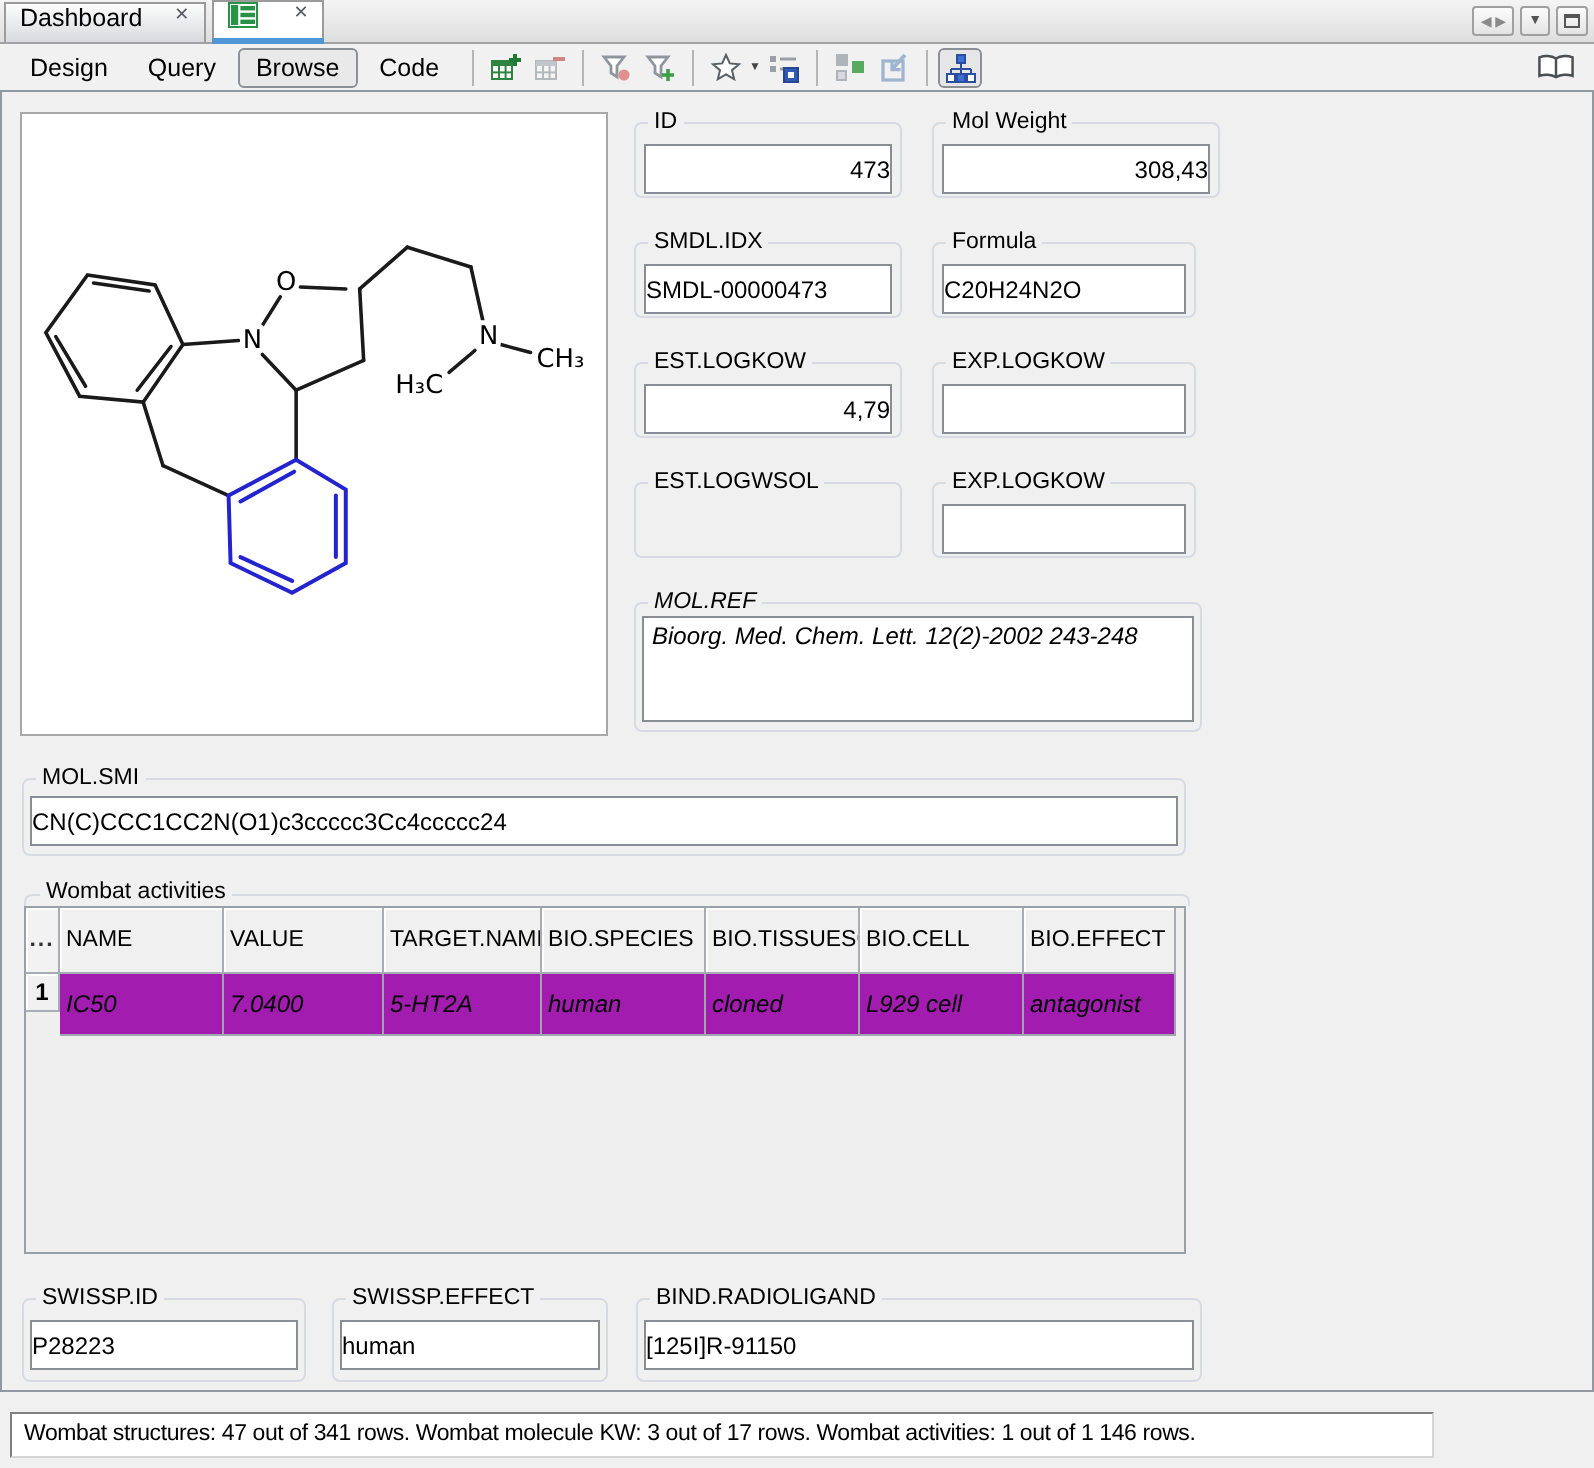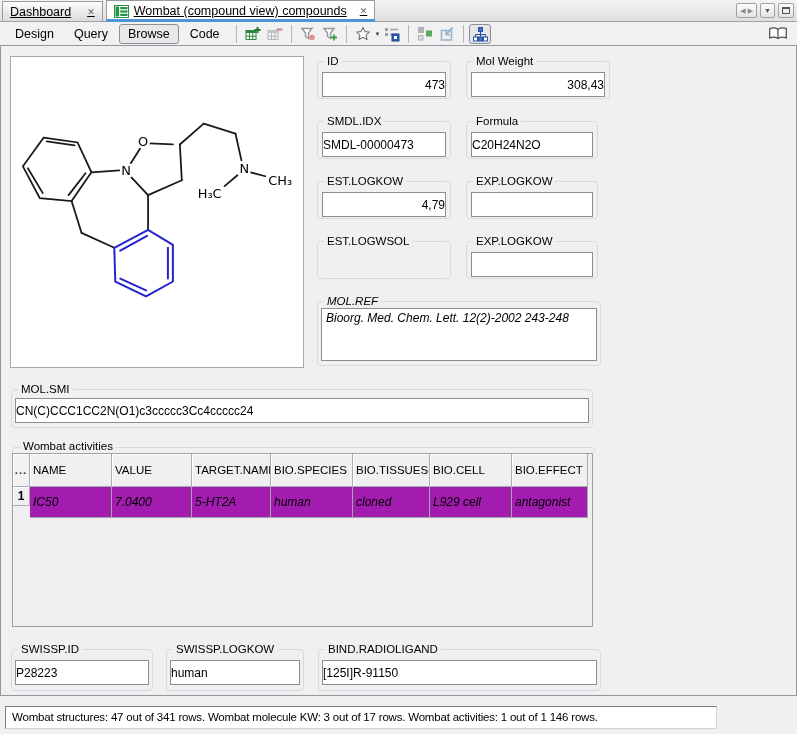"Dashboard" .tab { align-items: center -> none; text-decoration: underline -> none }
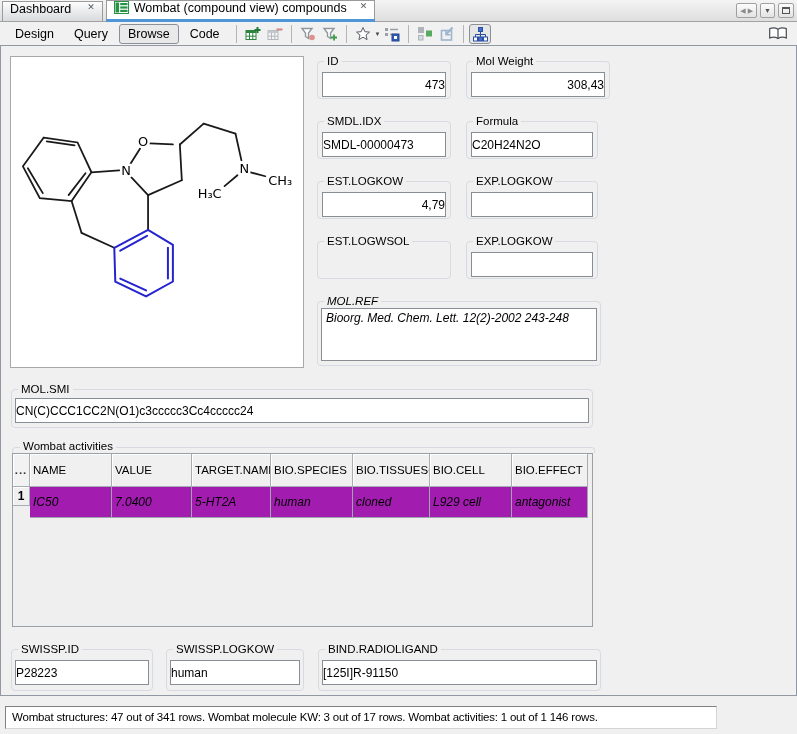"Wombat (compound view) compounds" span.tlabel { html: <span>Wombat (compound view) compounds</span> -> none }
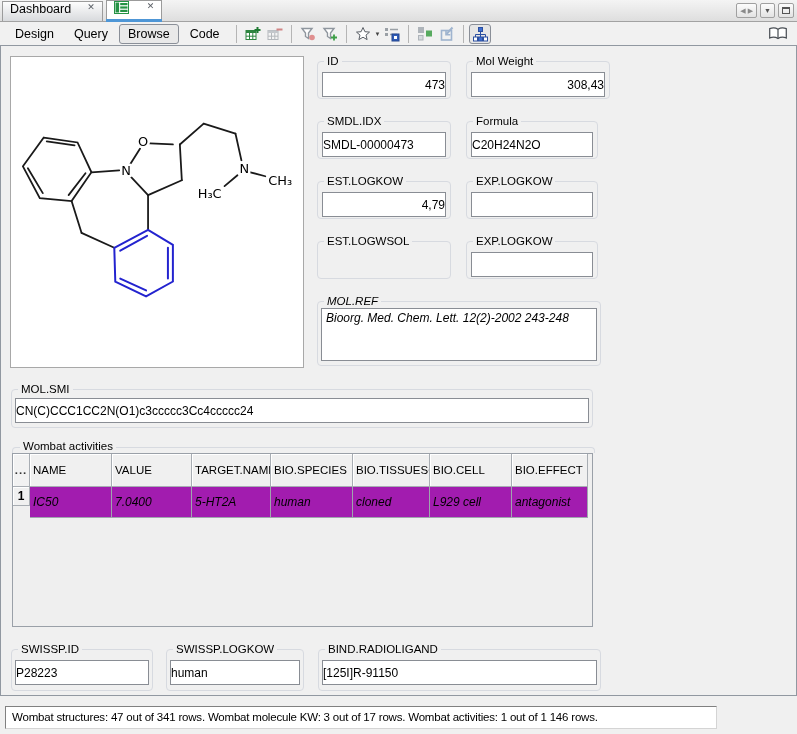"SWISSP.LOGKOW" span.glabel { text: SWISSP.LOGKOW -> SWISSP.EFFECT }
